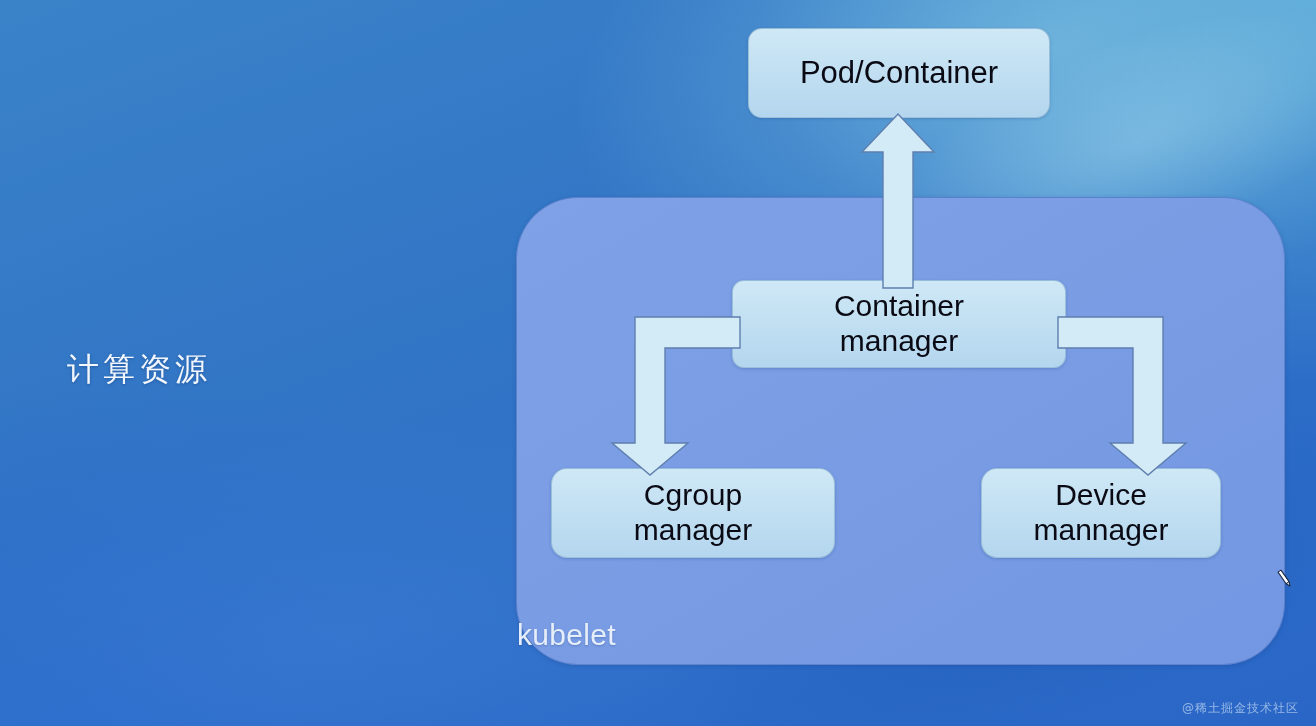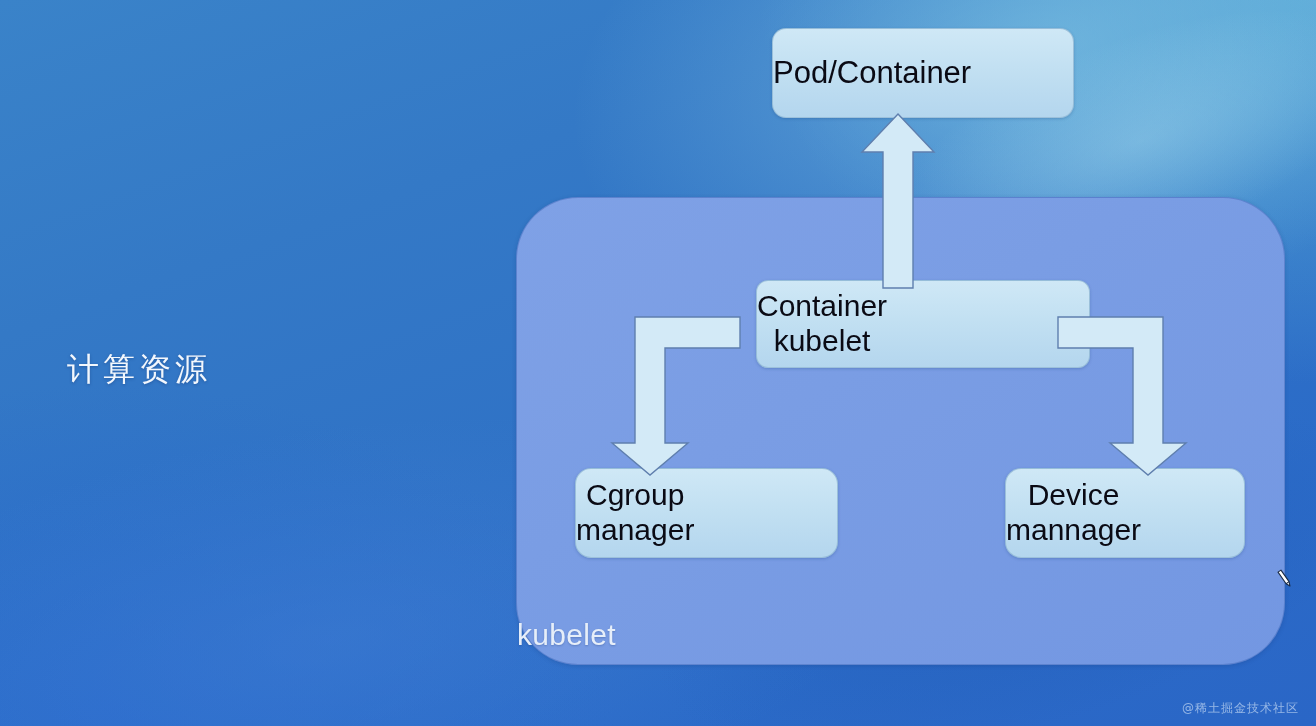"Pod/Container" .node { justify-content: none -> center; margin-left: 24px -> none }
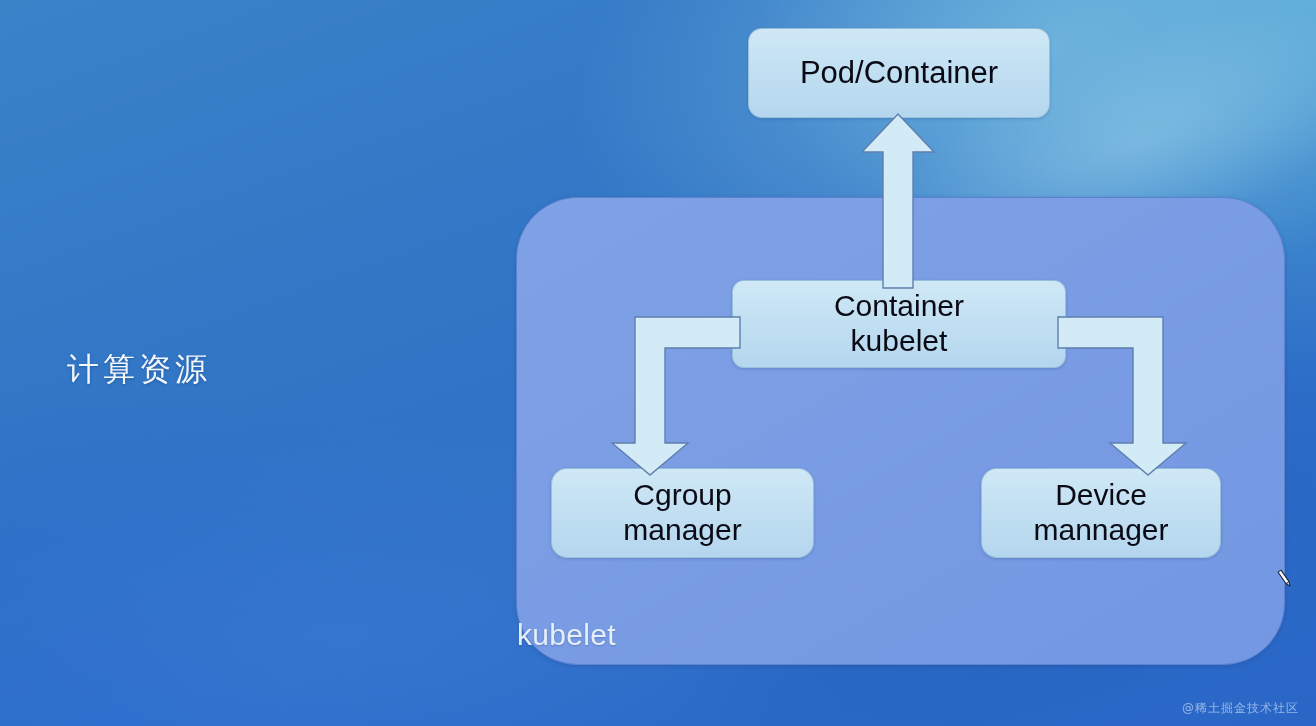"Container" span { text: kubelet -> manager }
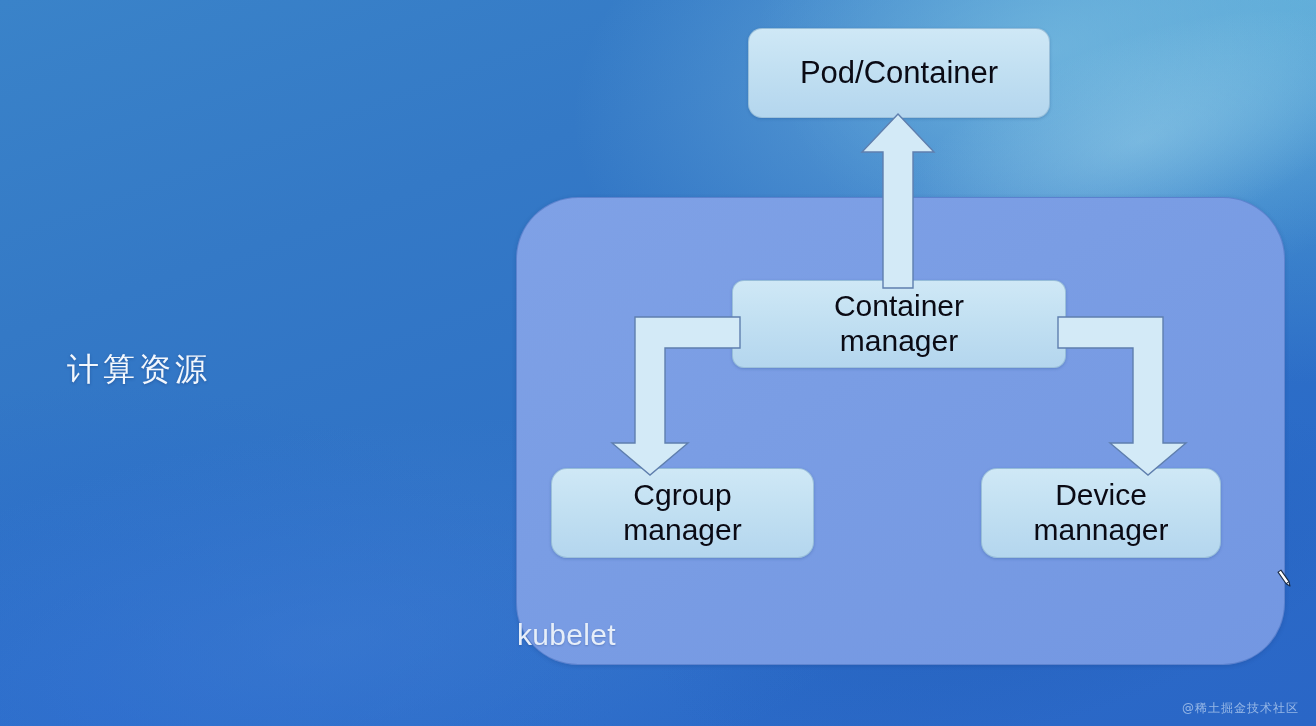"Cgroup" #cgroup-manager-node { width: 263px -> 284px }
